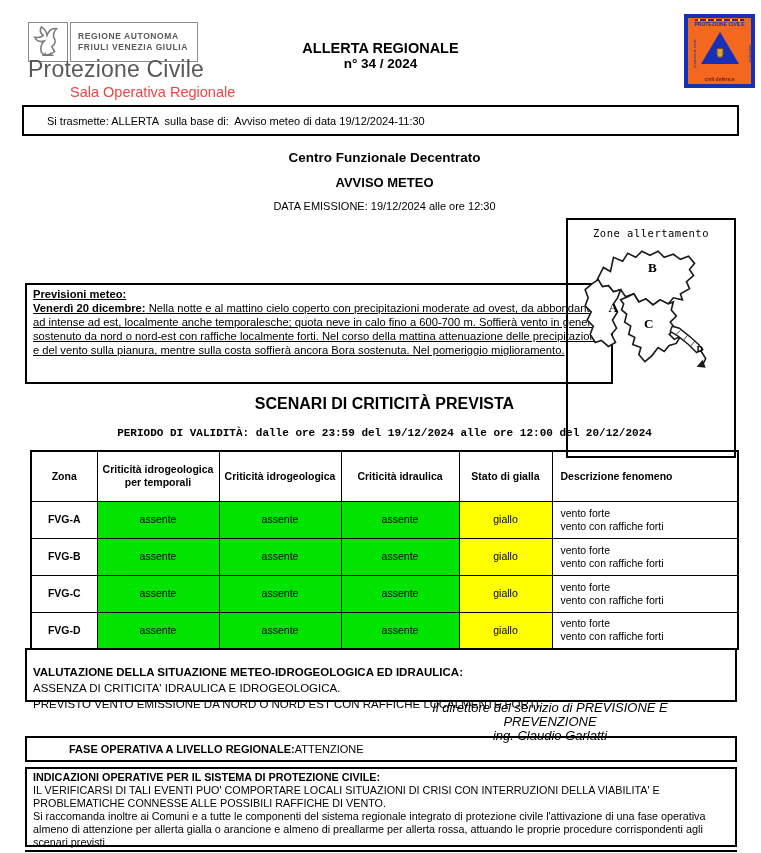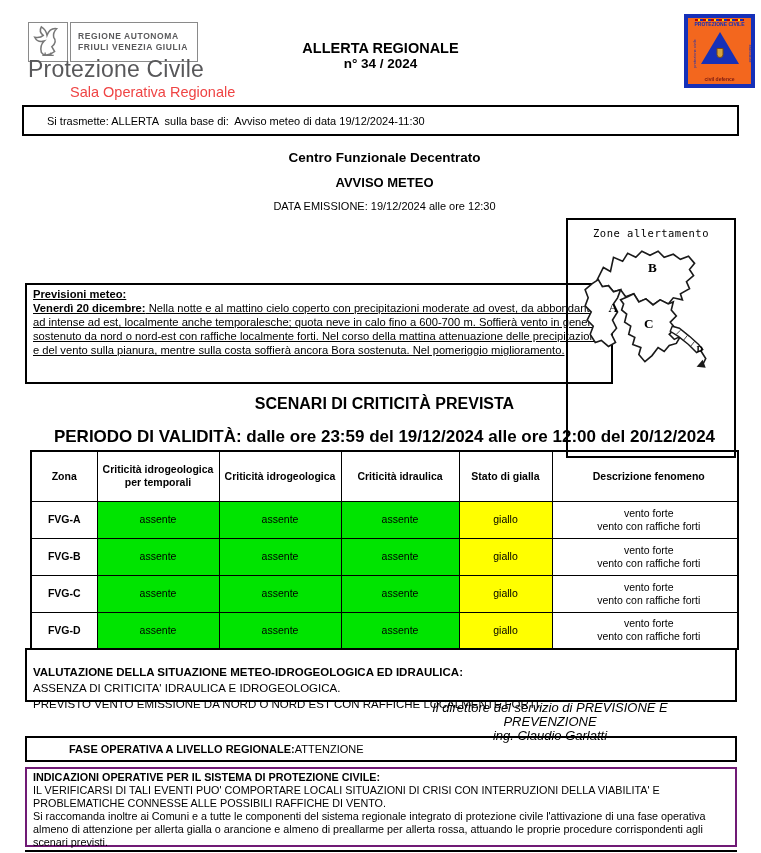"PERIODO DI VALIDITÀ: dalle ore" .periodo-line { font-family: none -> Liberation Mono, monospace; font-size: 17px -> 11px }
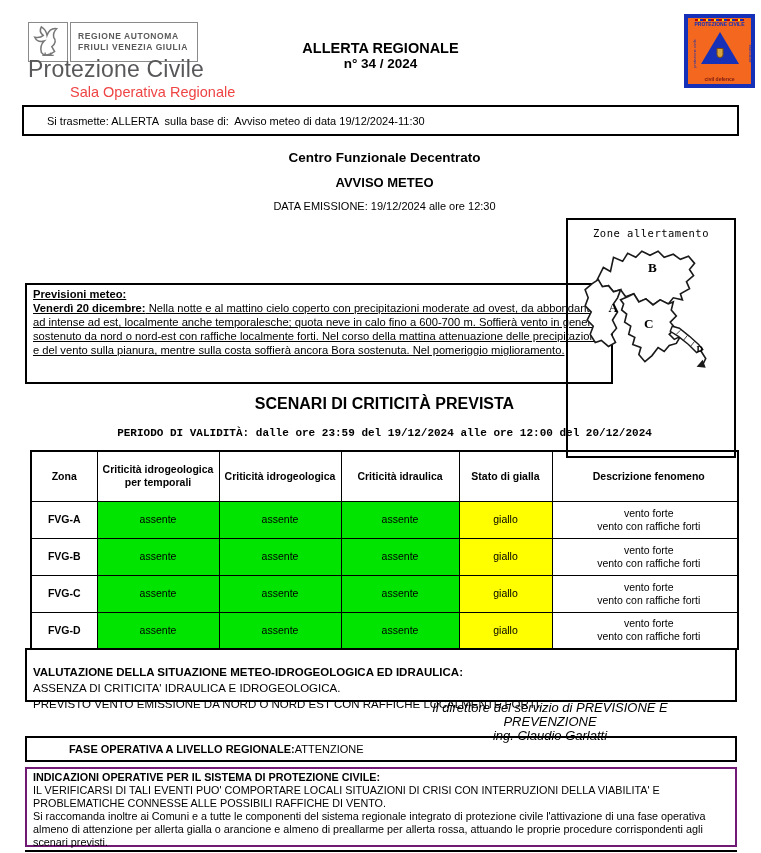"Descrizione fenomeno" .crit-table th.left, .crit-table td.left { text-align: center -> left }
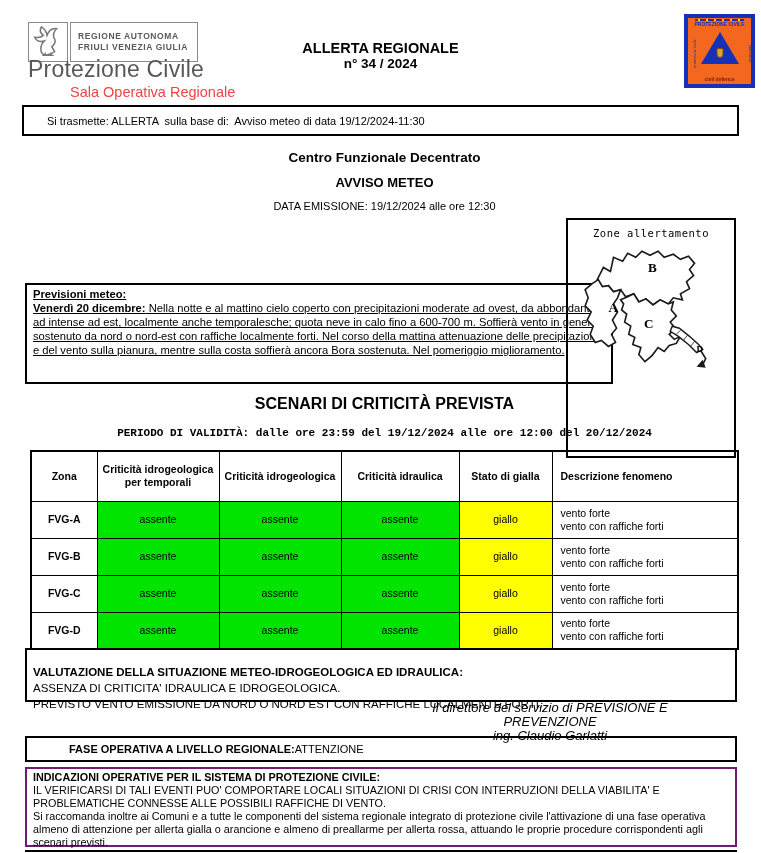"INDICAZIONI OPERATIVE PER IL SISTEMA" .indicazioni-box { border: 2px solid #701a75 -> 2px solid #000000 }
